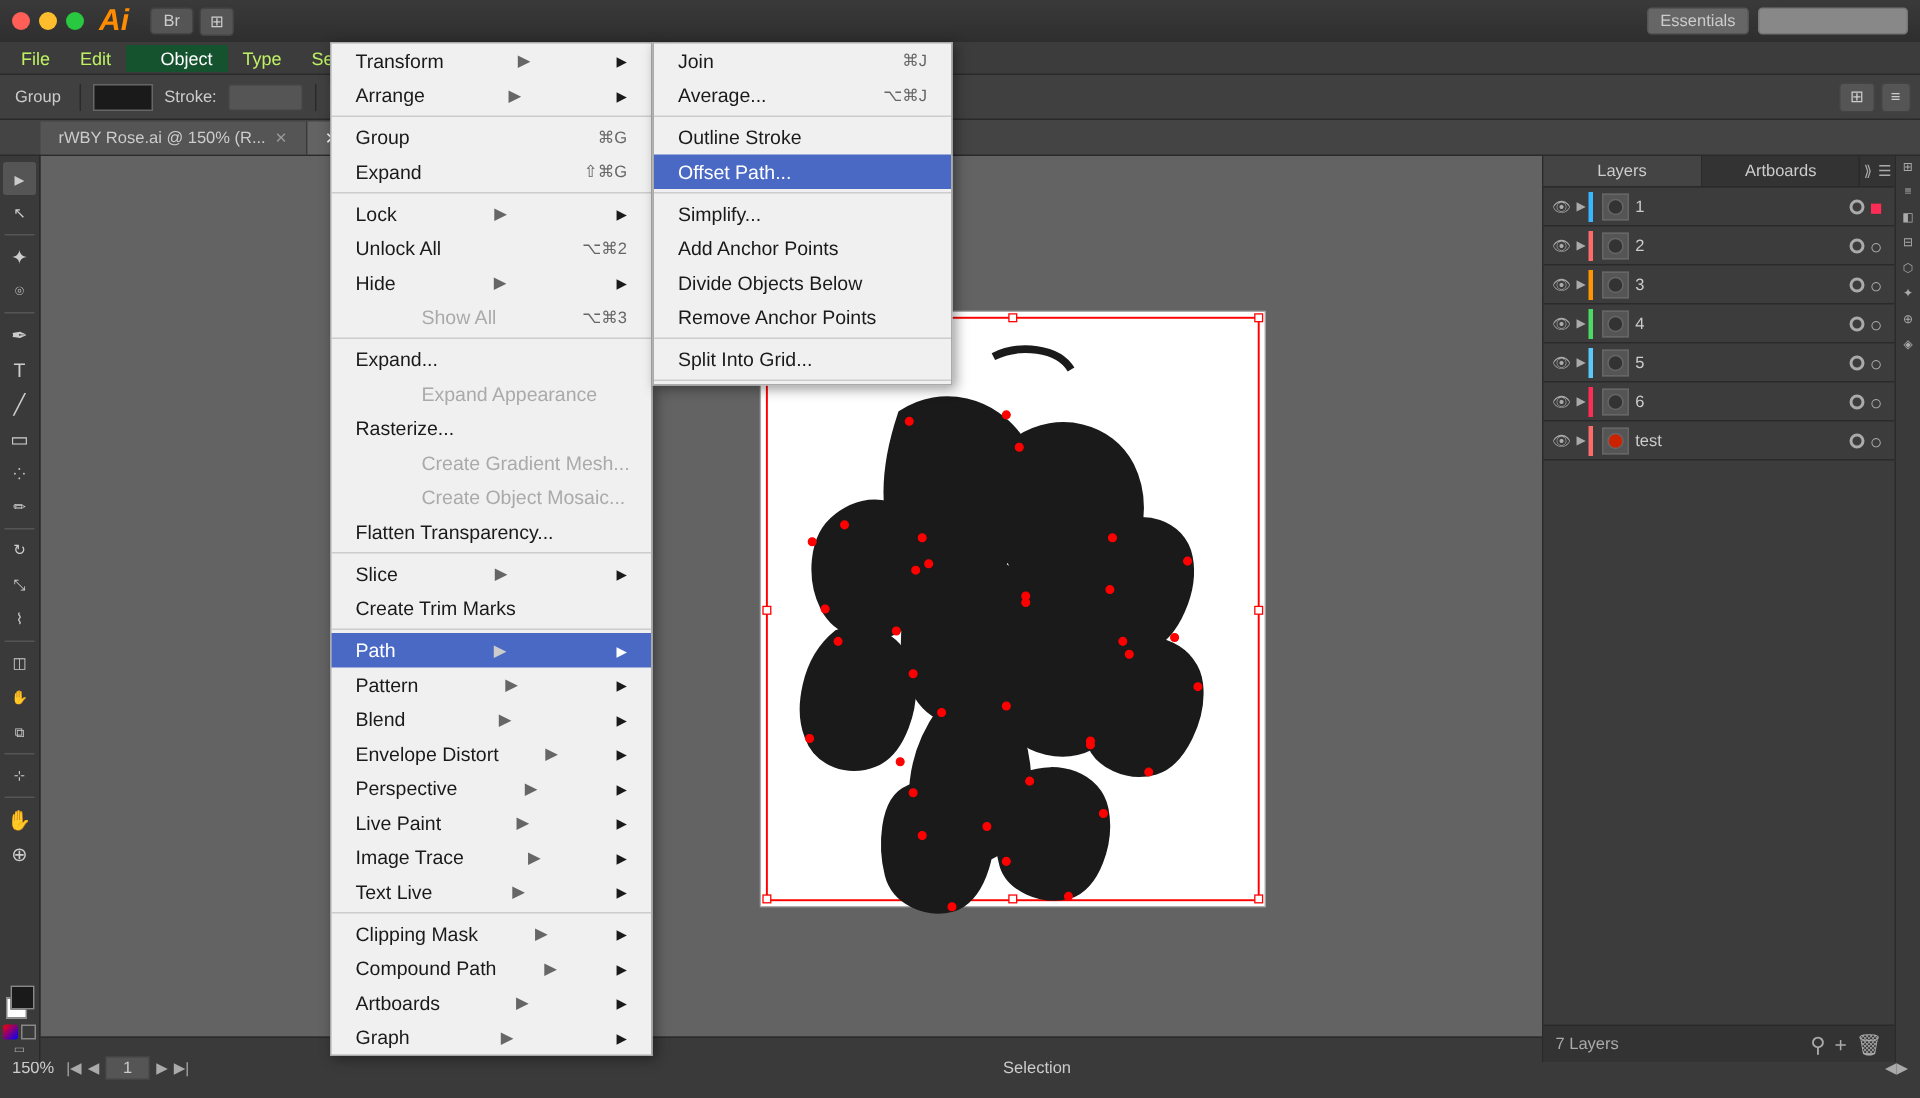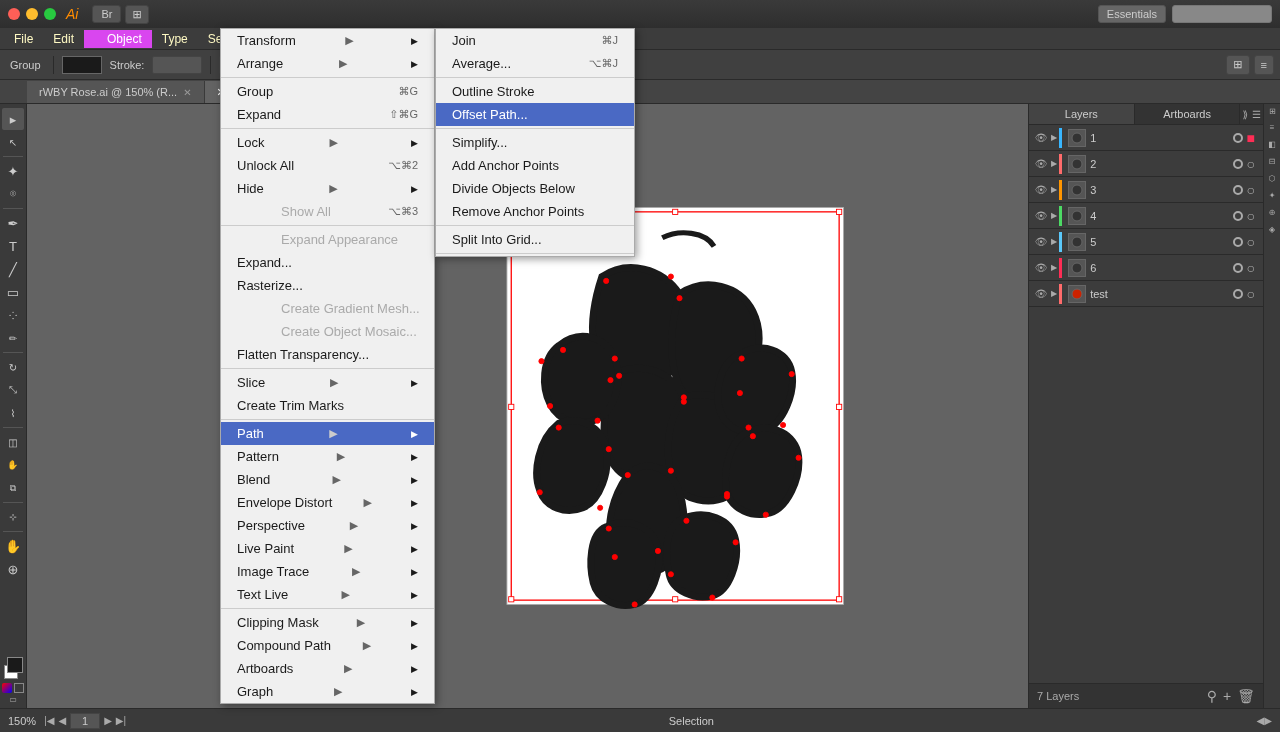"Ai" .ai-logo { font-size: 14px -> 20px; font-weight: normal -> bold }
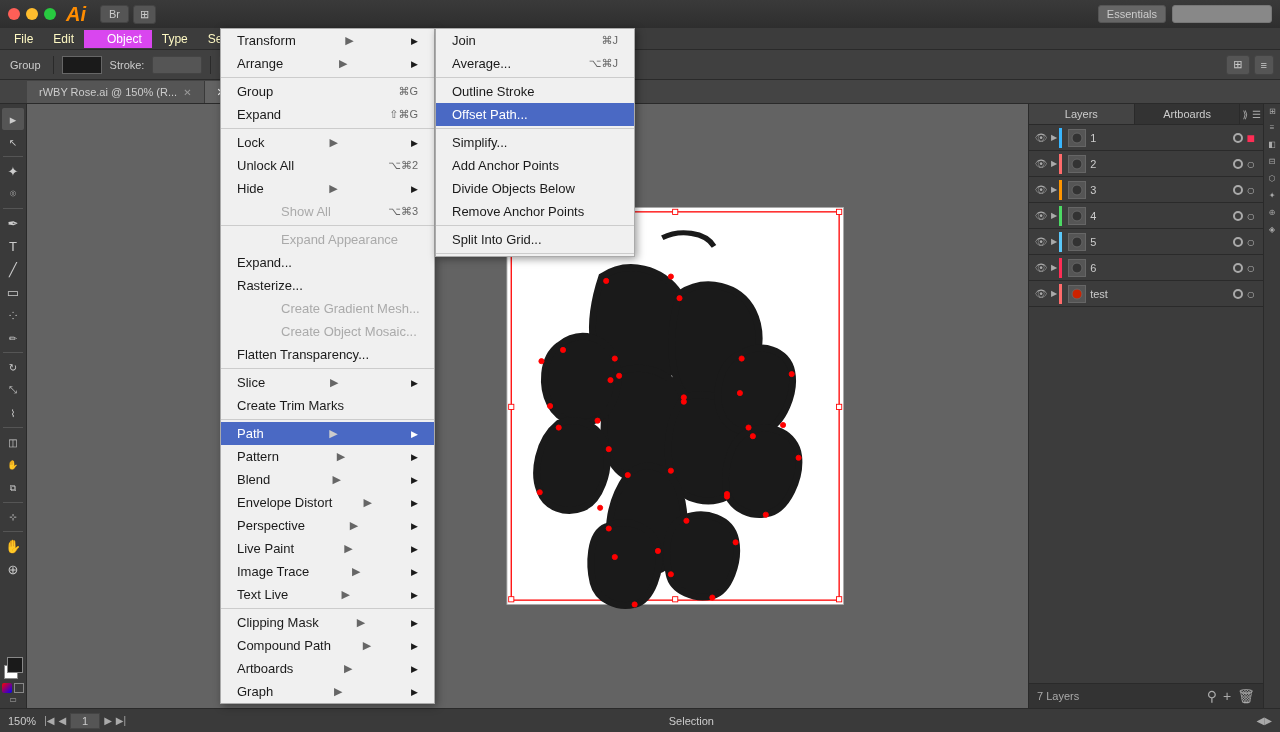"File" .menubar-item { color: #fef9c3 -> #bef264 }
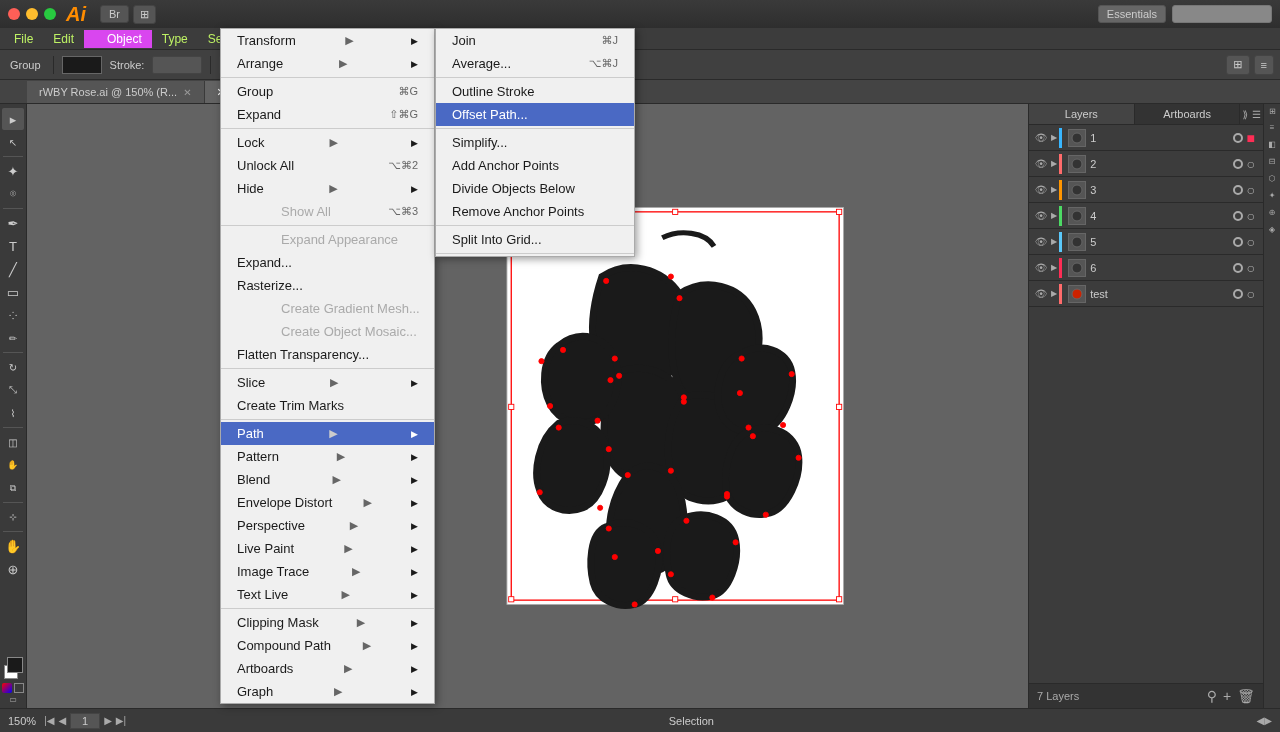"Object" .menubar-item.active { background: #d946ef -> #14532d }
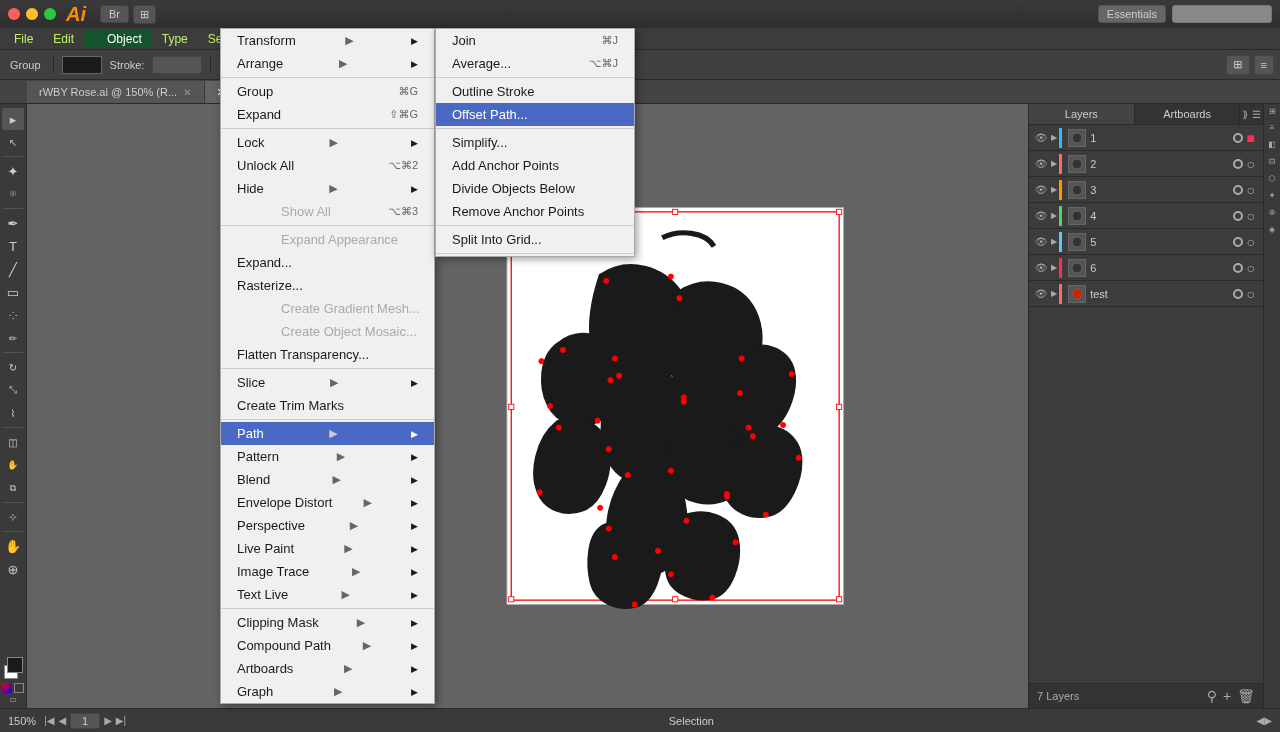"Expand Appearance" div.menu-item { order: before "Expand..." -> after "Expand..." }
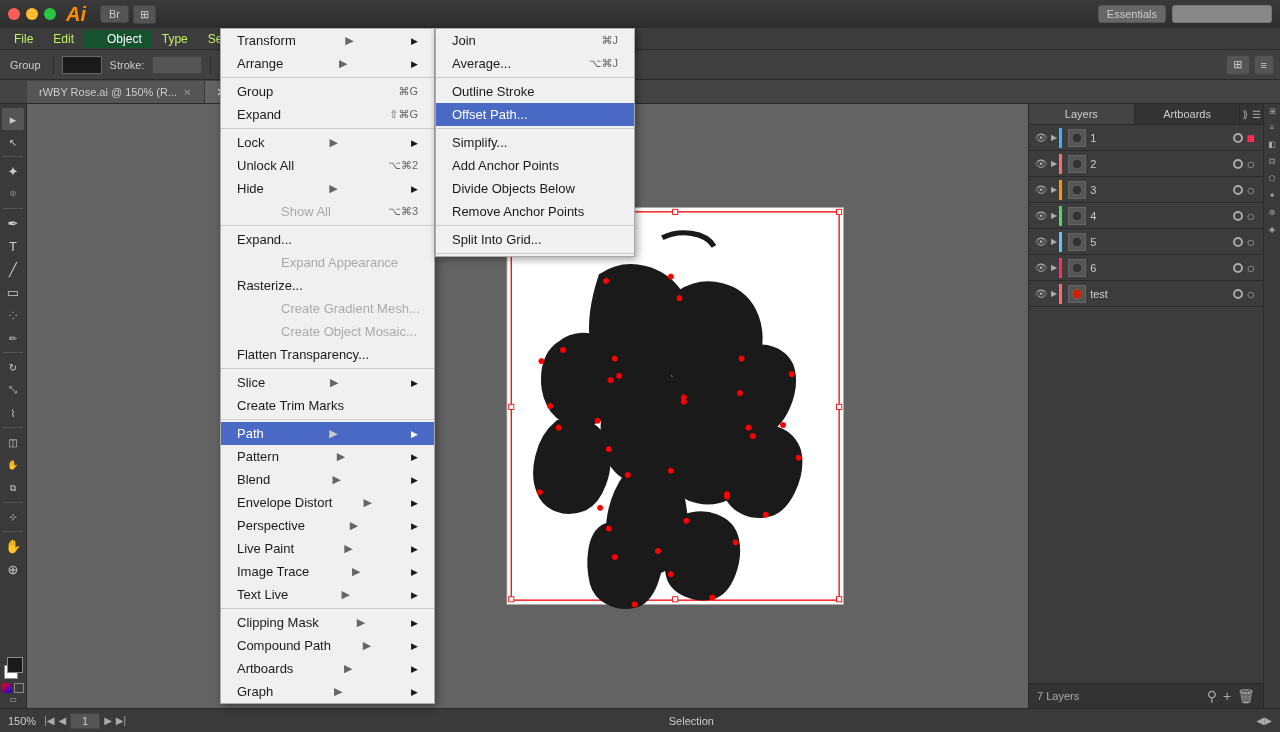"150%" #statusbar { height: 24px -> 41px }
